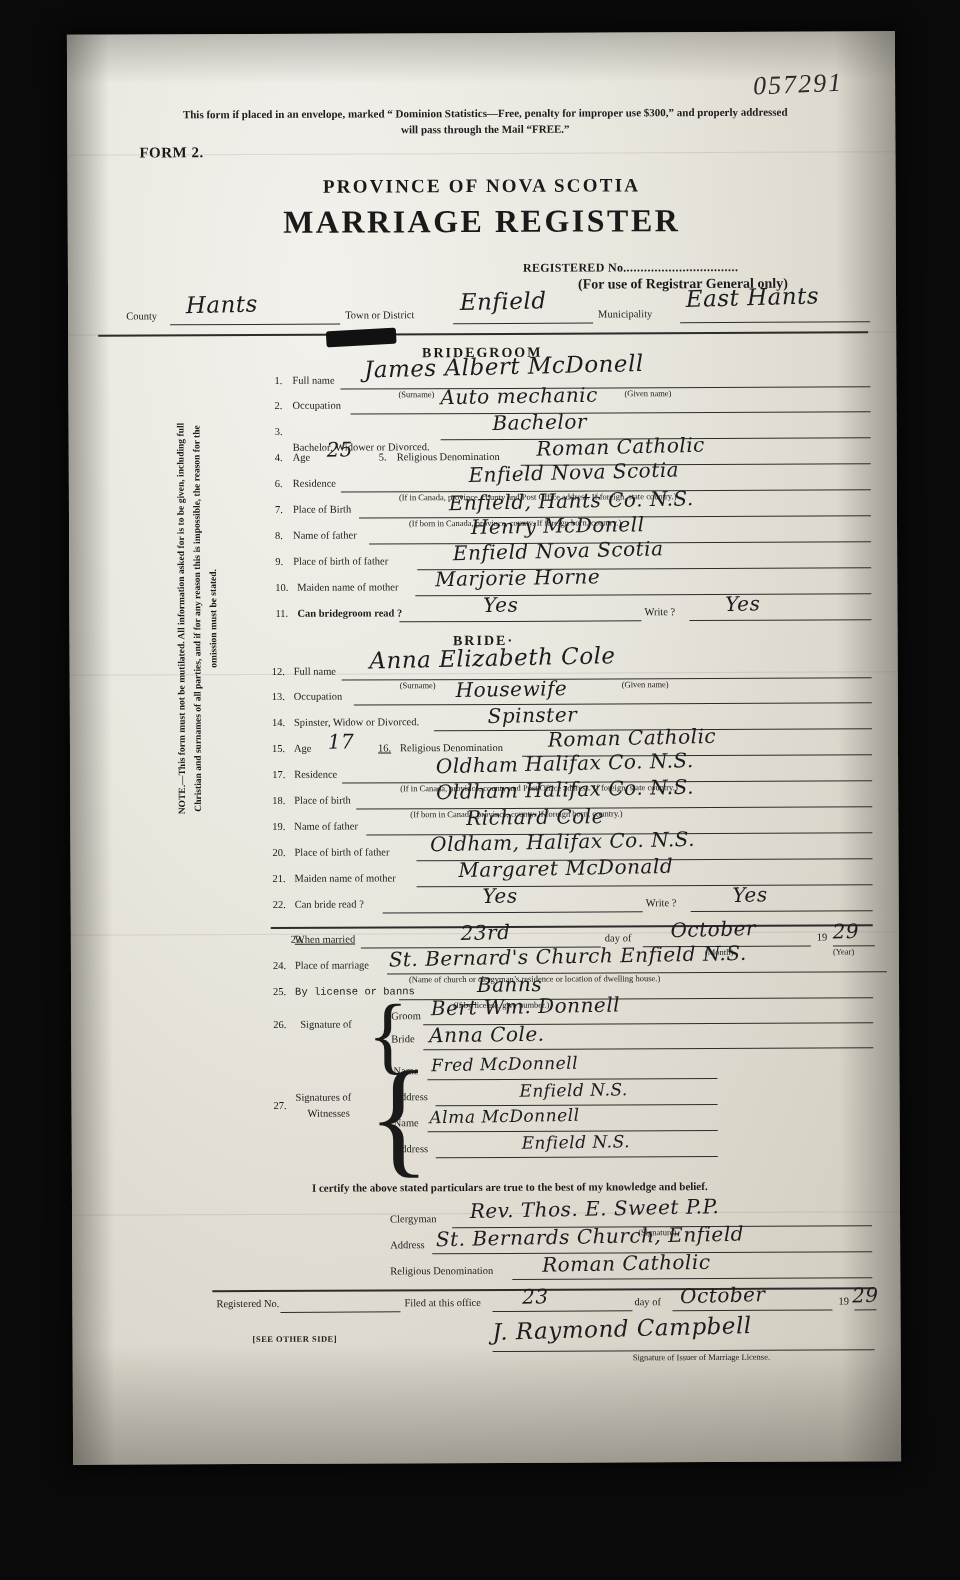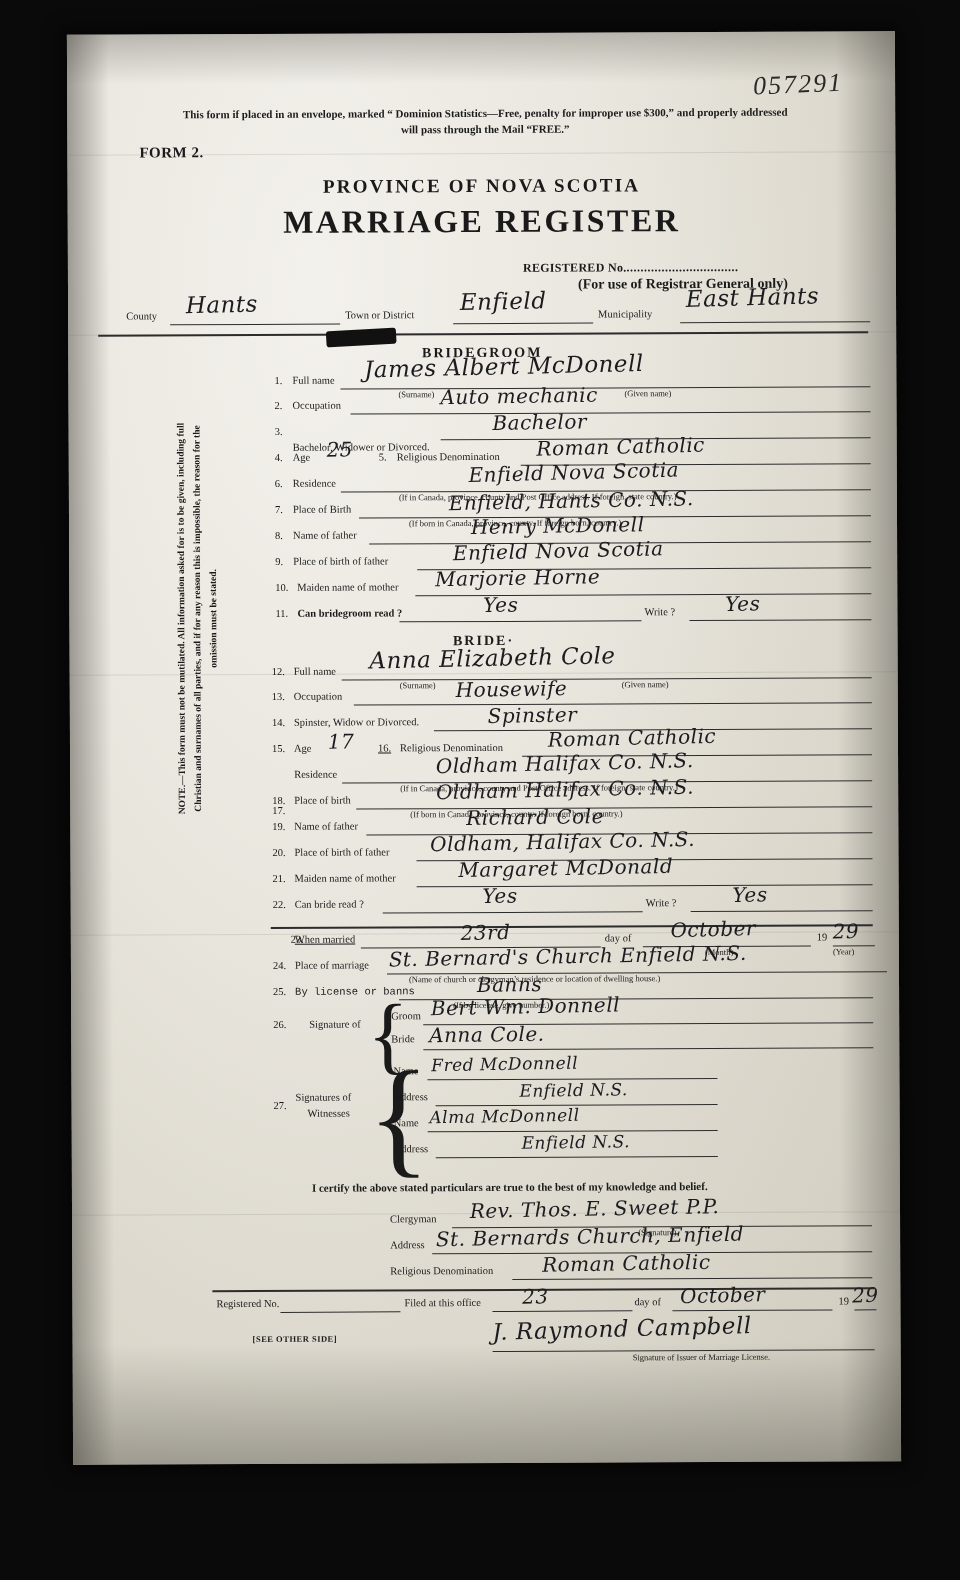"17." div.t { margin-top: 36px -> none }
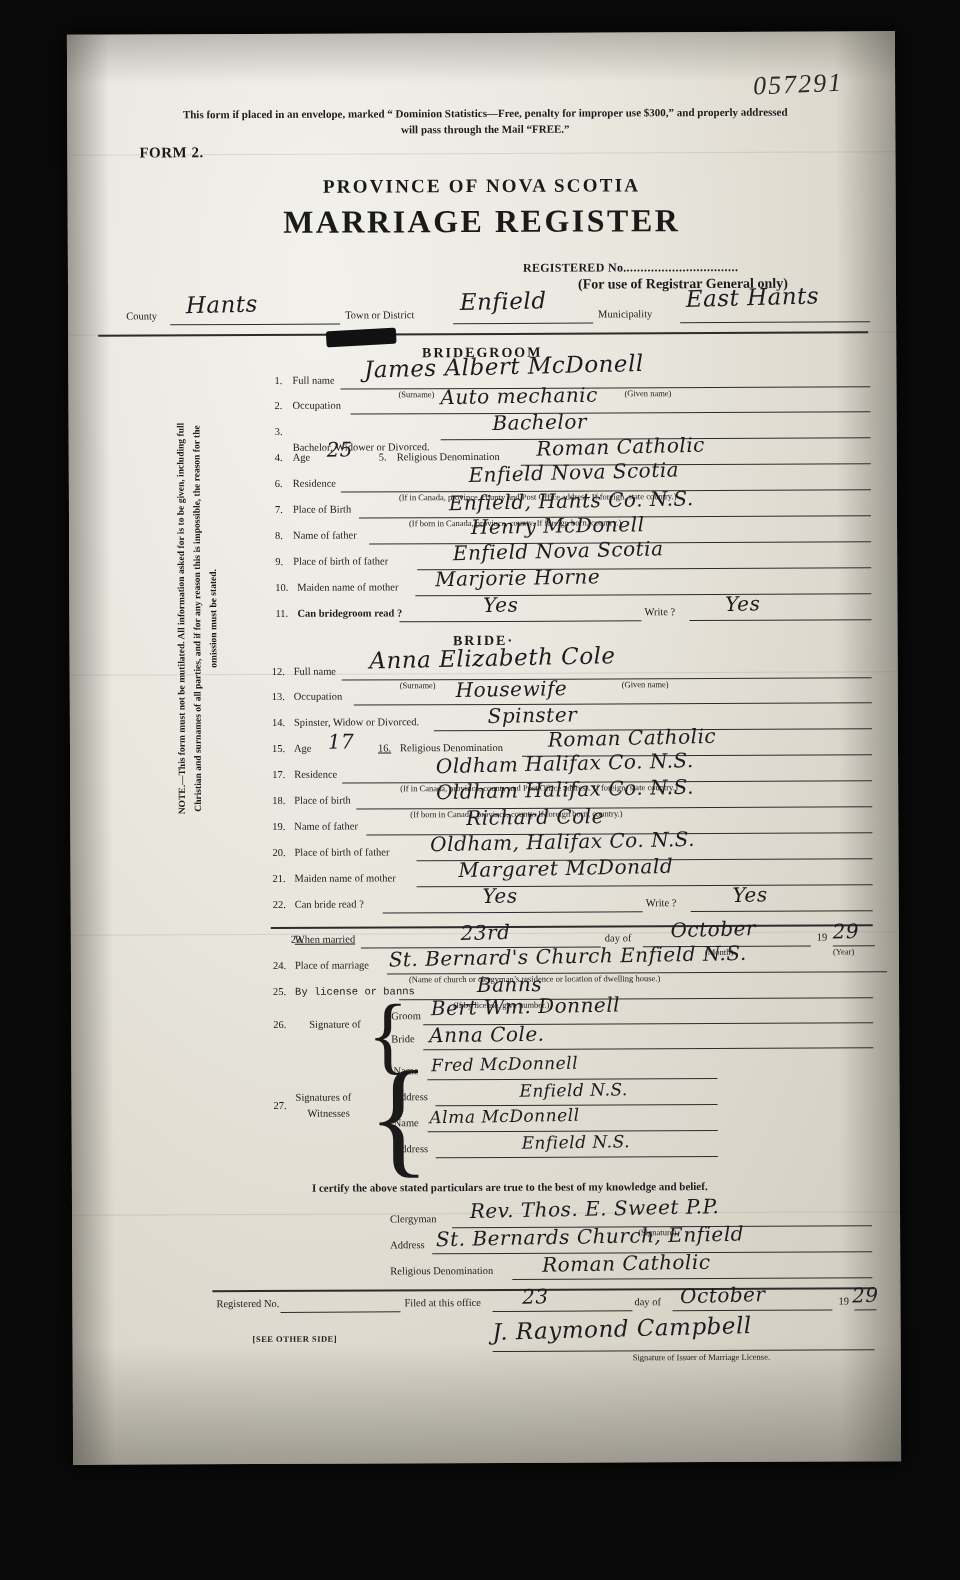"Signature of" div.t { left: 238px -> 229px }
